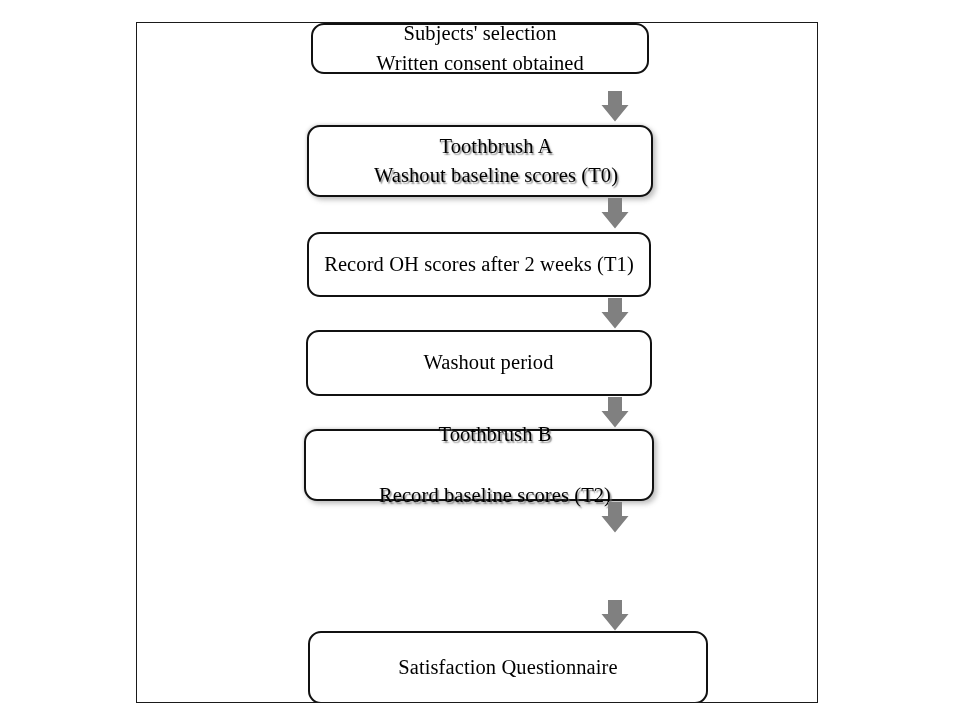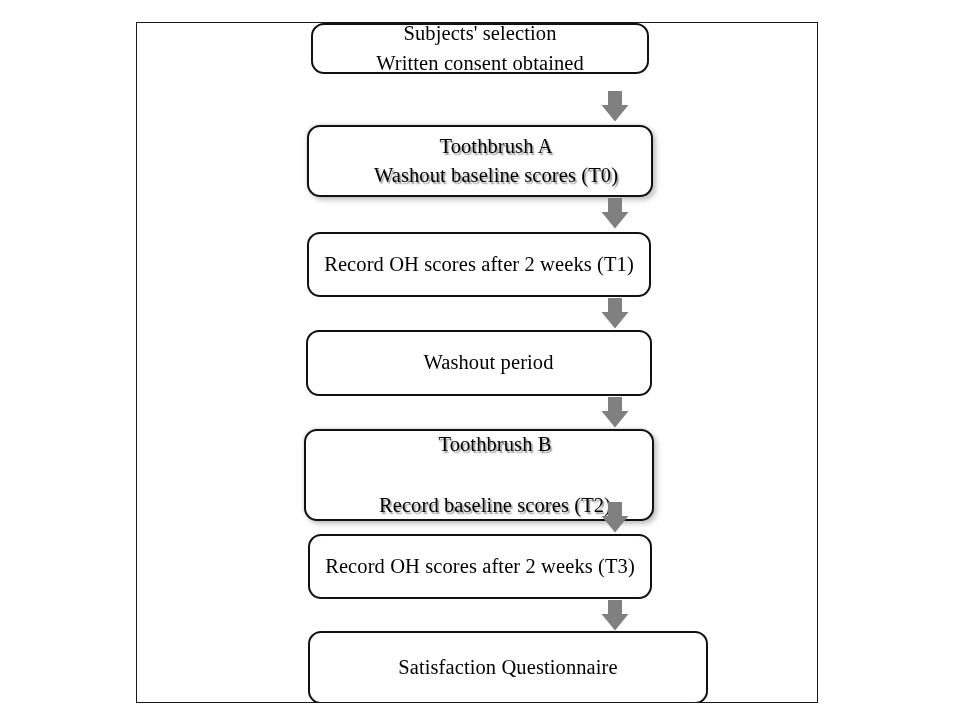"Toothbrush B" .n-brush-b { height: 92px -> 72px }
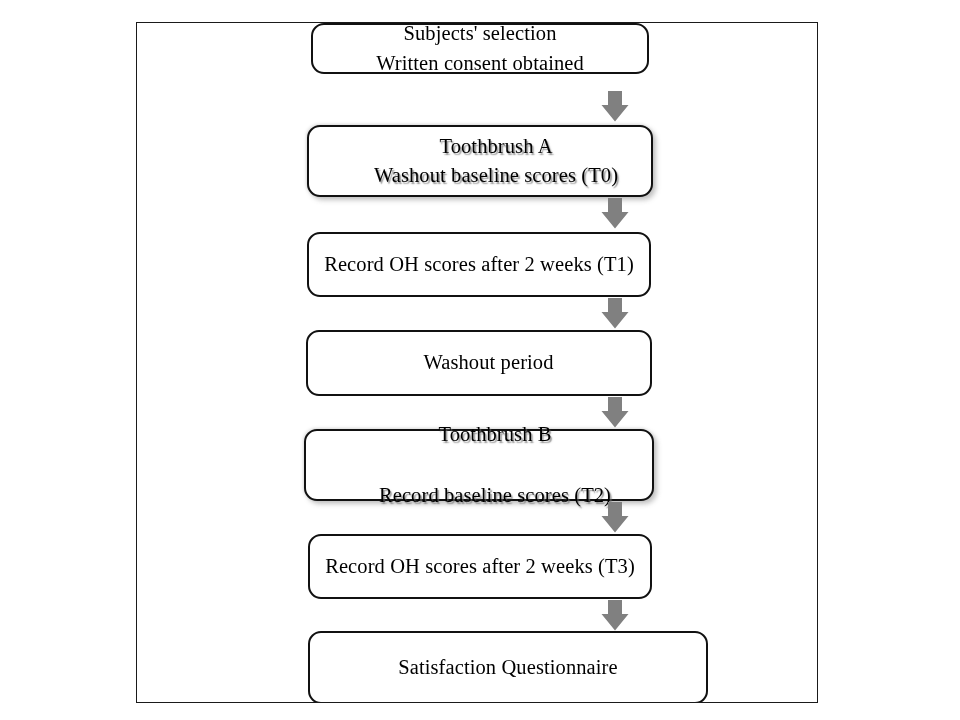"Record OH scores after 2 weeks (T3)" div.node { html: <div> <span>Record OH scores after 2 weeks (T3)</span> </div> -> none }
